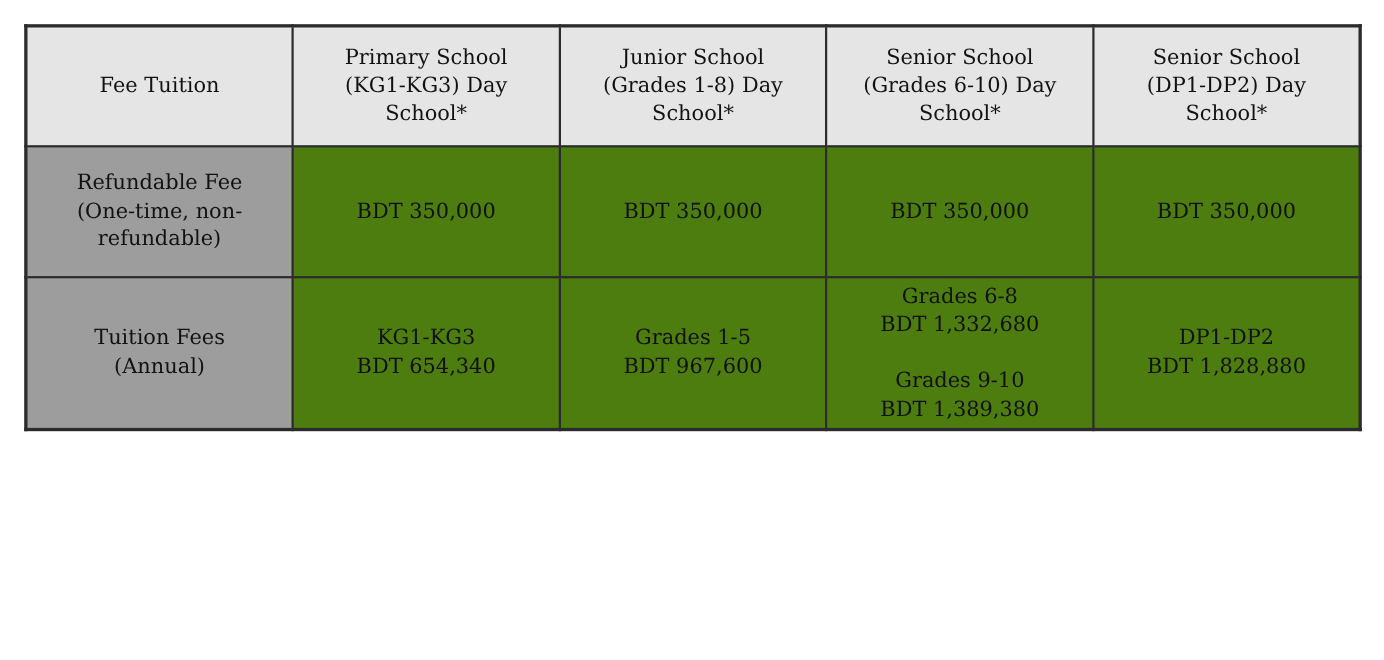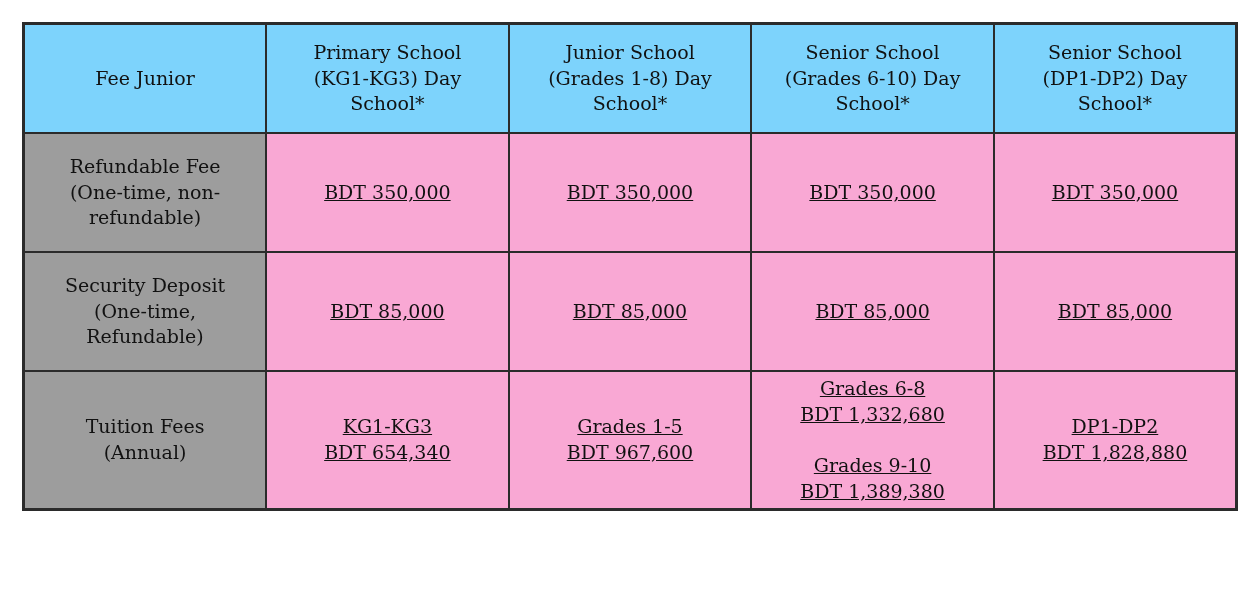"Primary School" tr.header-row th { background: #7dd3fc -> #e5e5e5 }
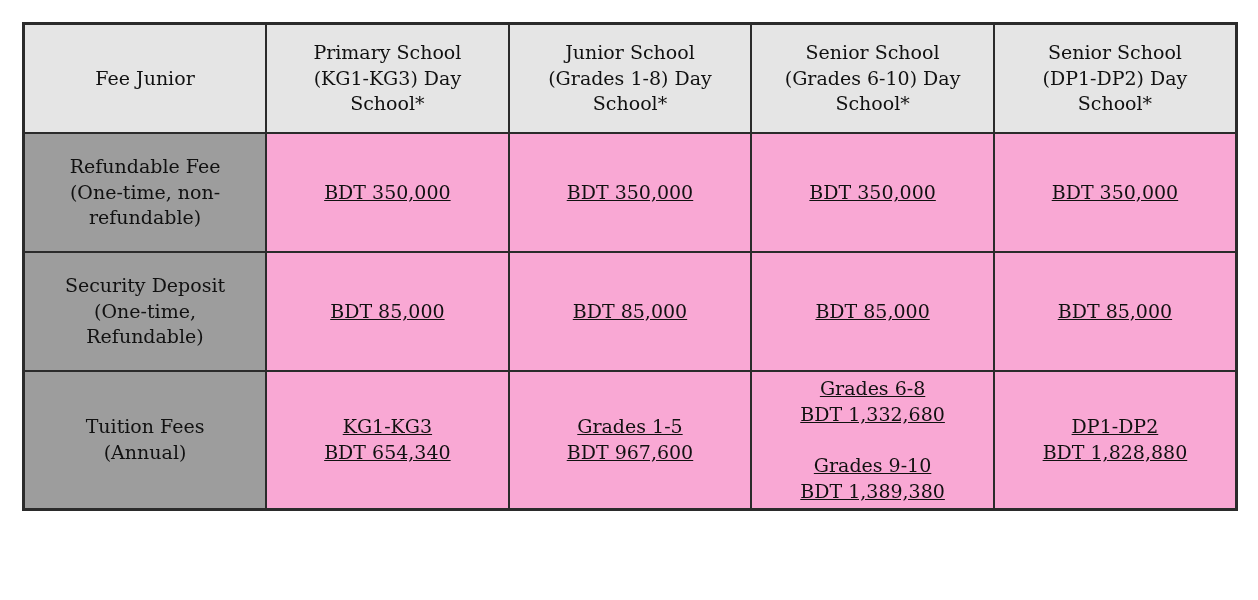"Fee Junior" th { text: Junior -> Tuition }
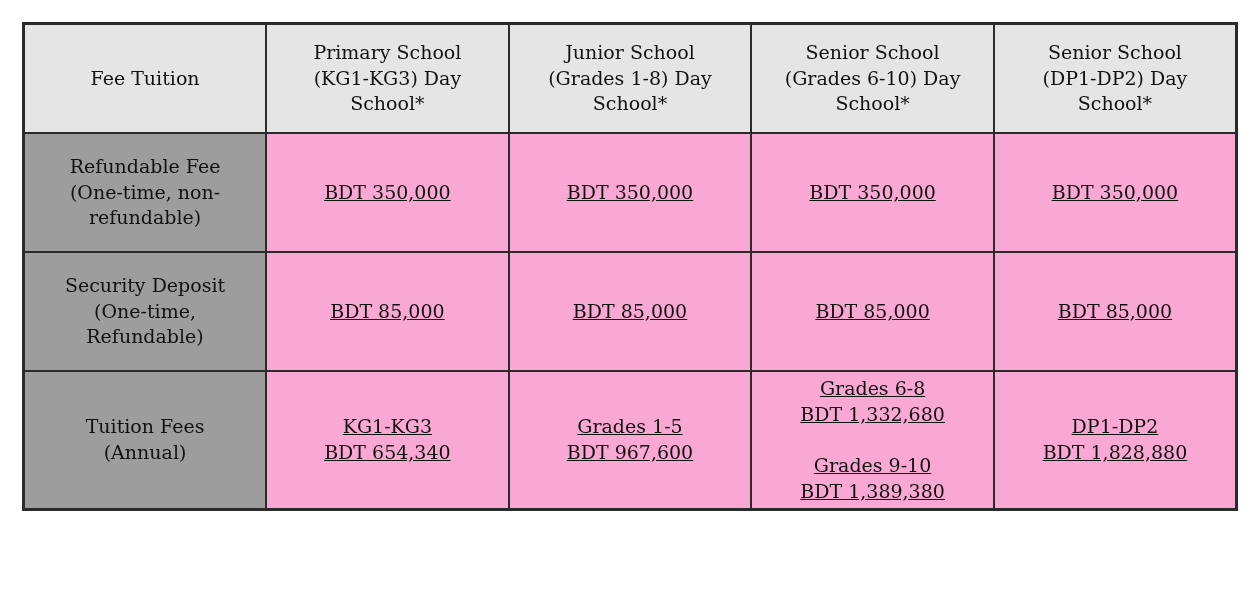"BDT 350,000" td.value-cell { background: #f9a8d4 -> #4d7c0f; text-decoration: underline -> none }
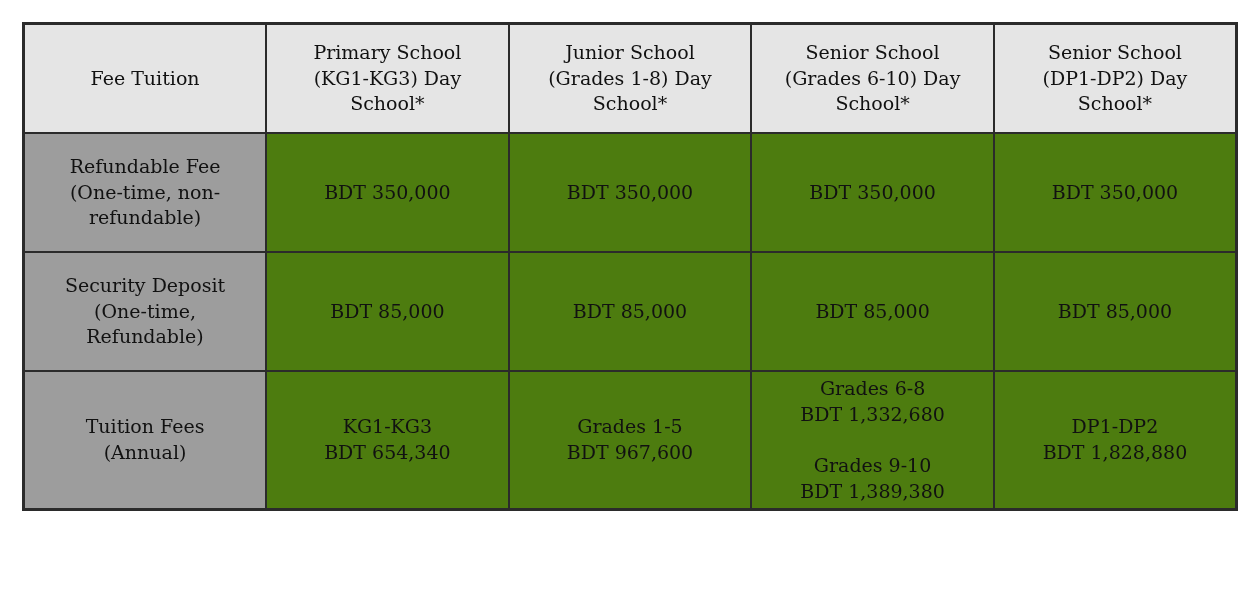"Security Deposit" tr.data-row-2 { html: <tr> <th>Security Deposit (One-time, Refundable)</th> <td>BDT 85,000</td> <td>BDT 85,000</td> <td>BDT 85,000</td> <td>BDT 85,000</td> </tr> -> none }
